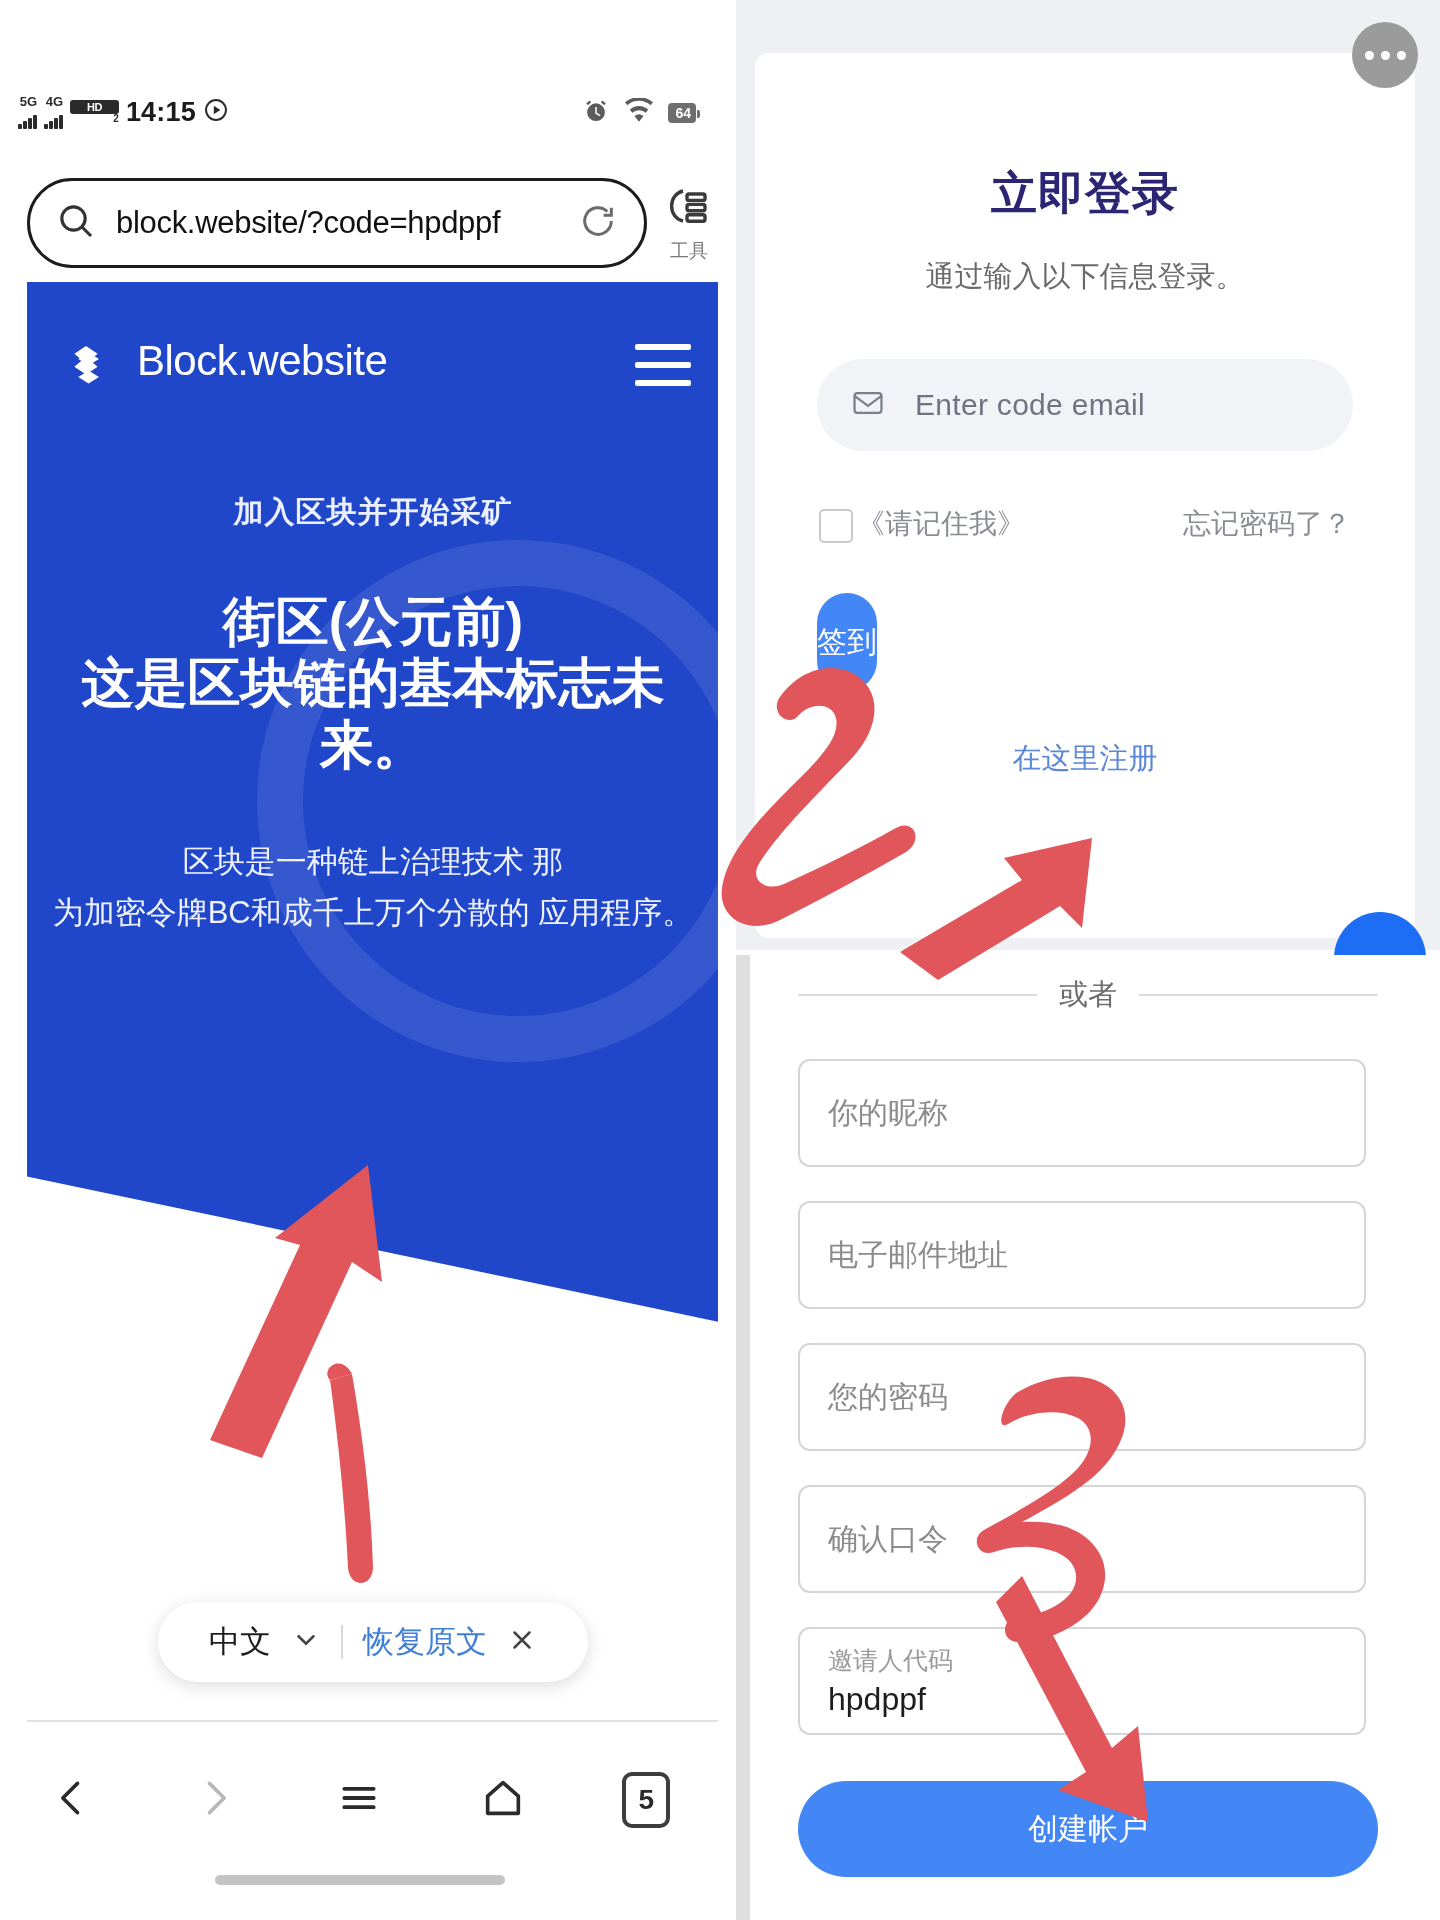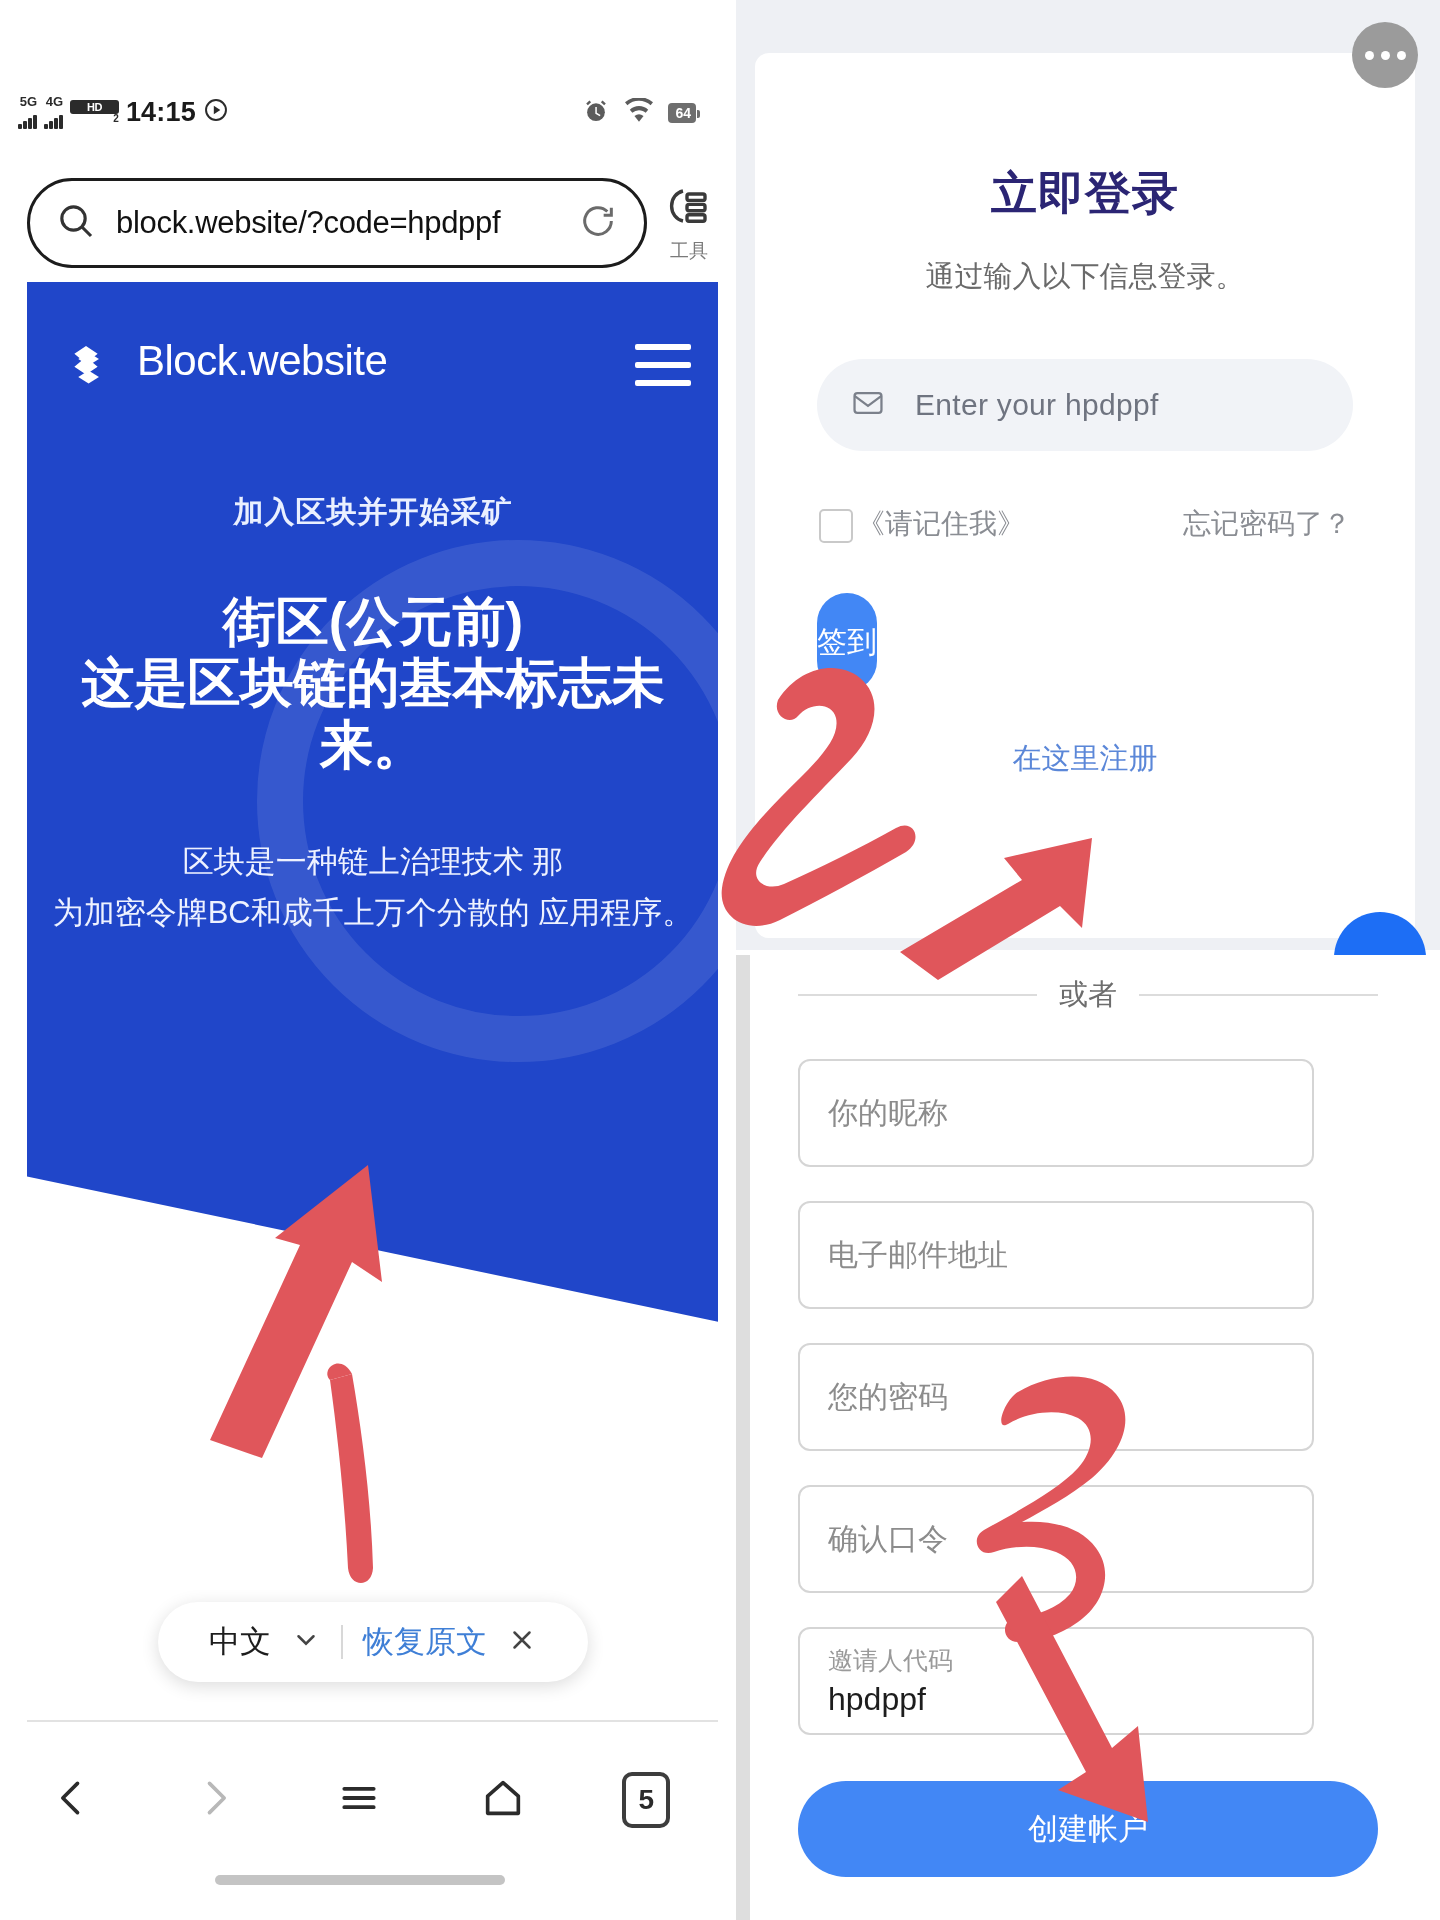"Enter your hpdppf" span.inp-ph { text: your hpdppf -> code email }
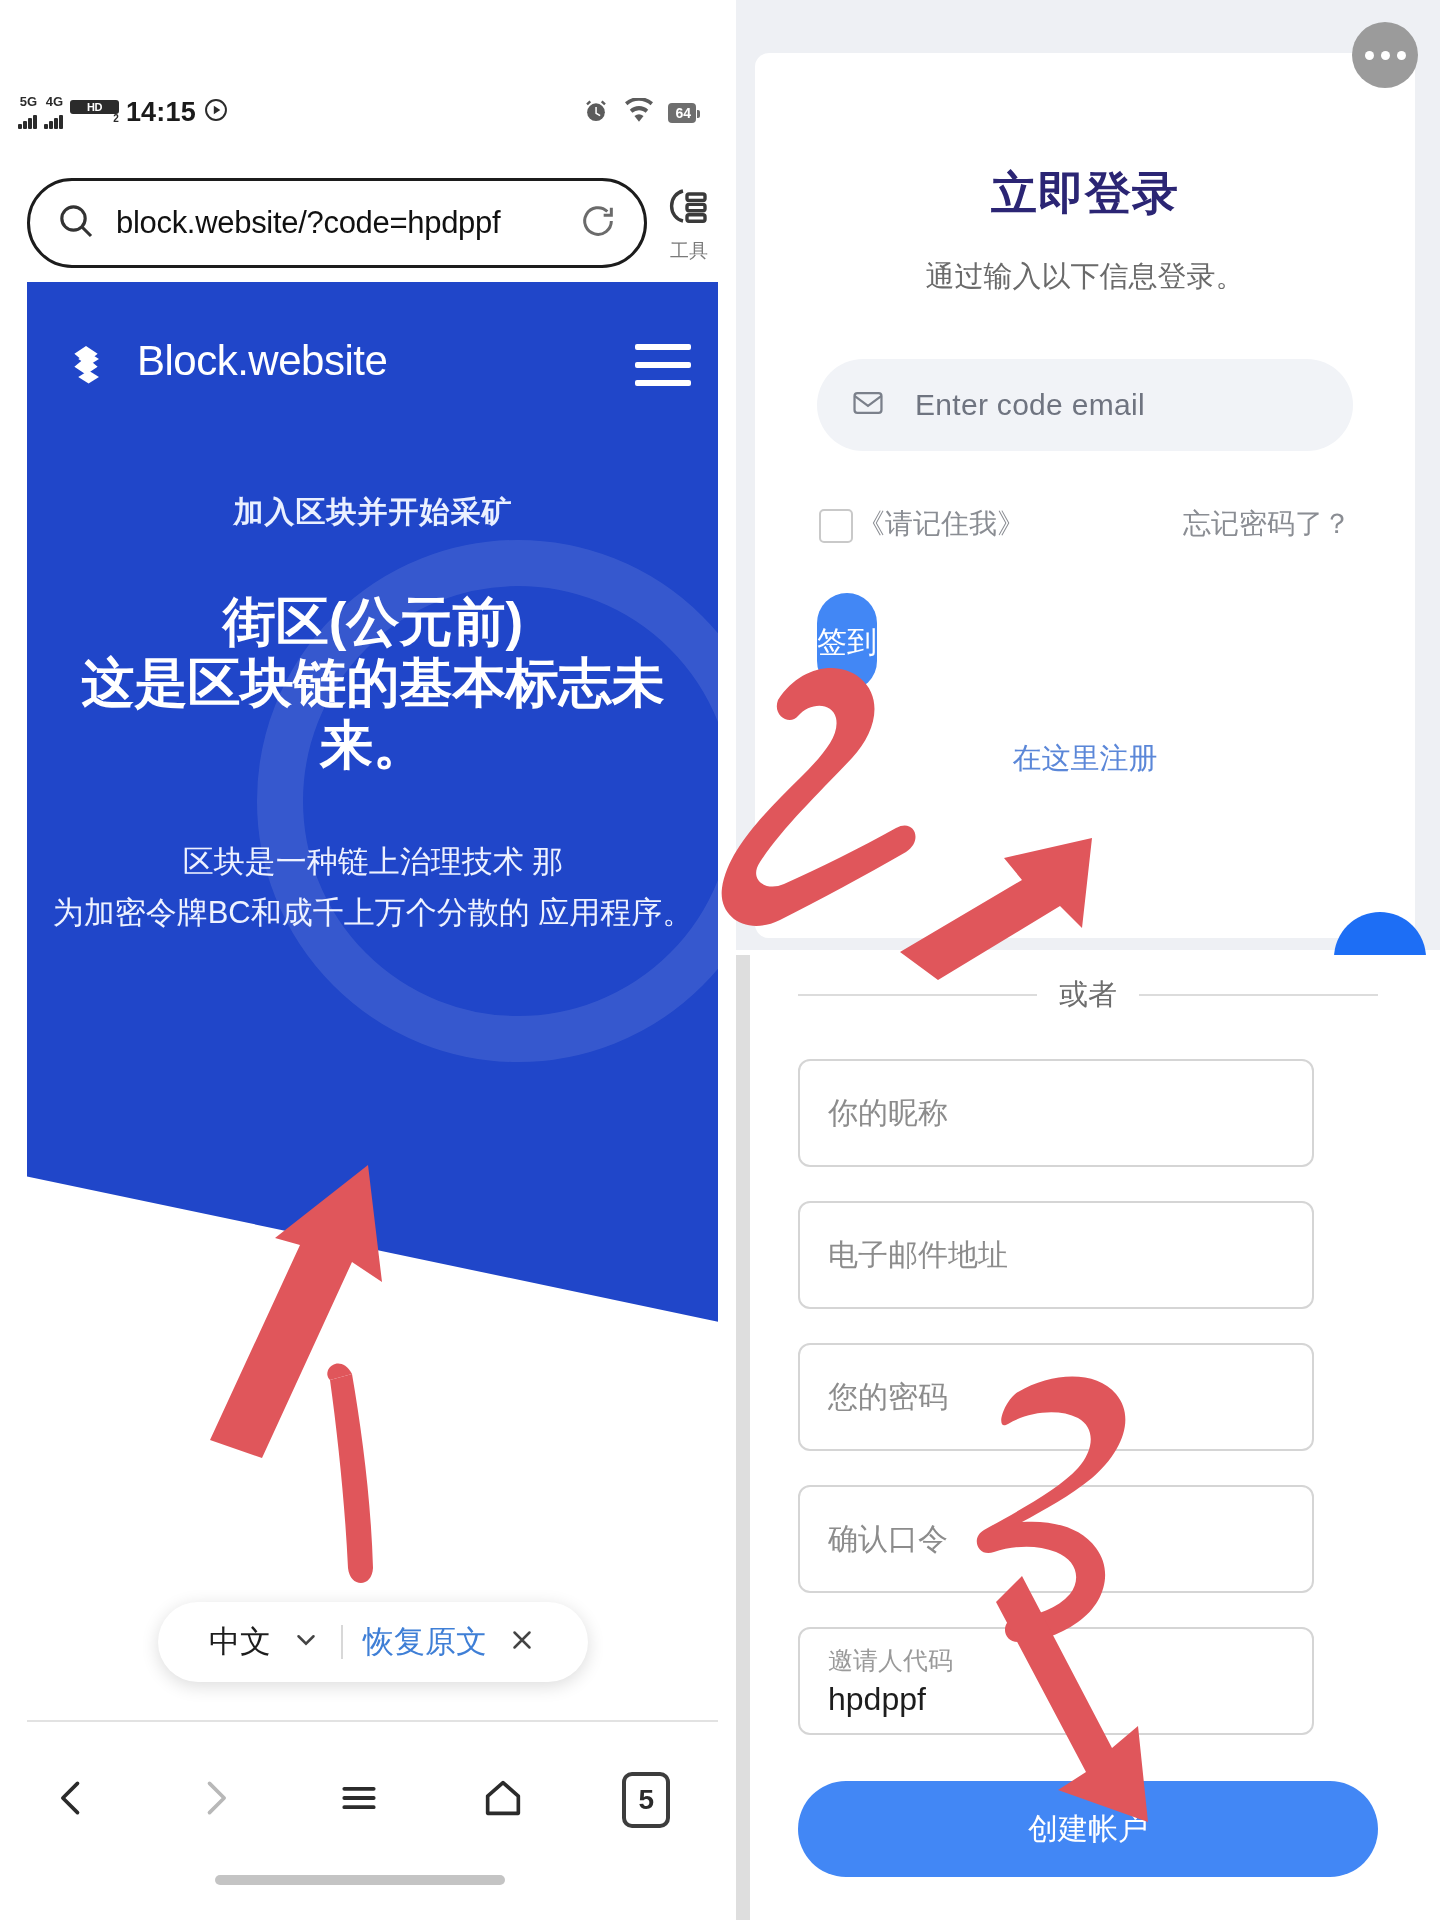"你的昵称" .reg-field { width: 516px -> 568px }
